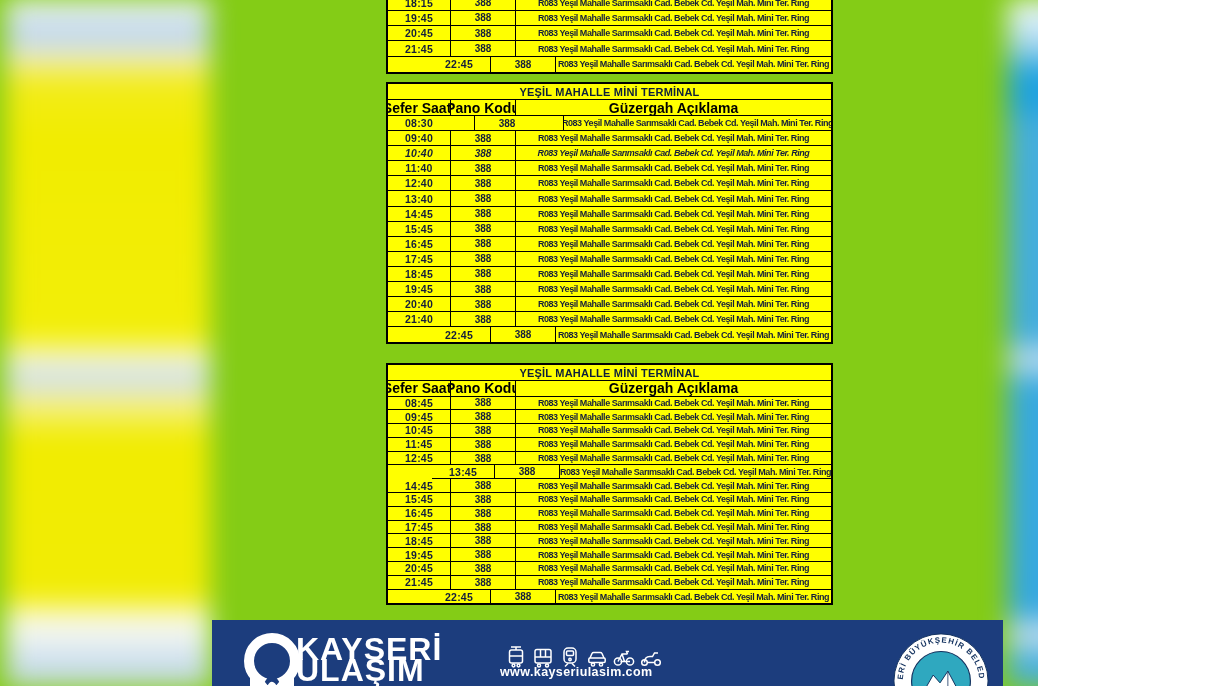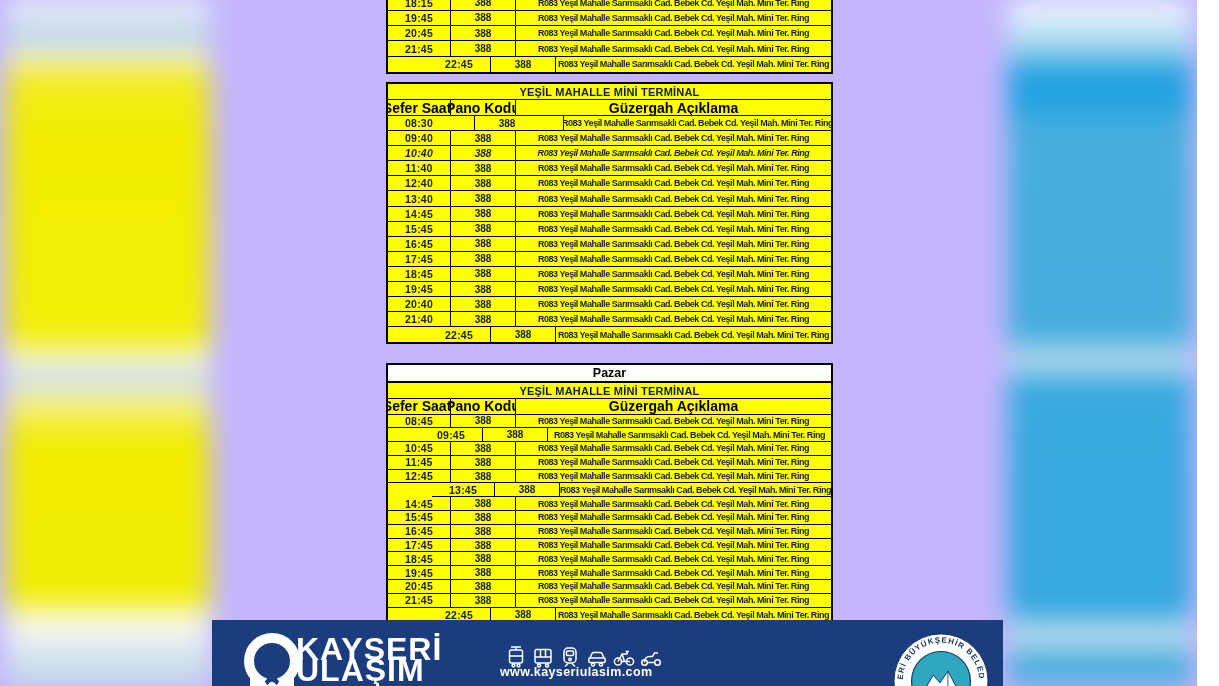"18:15" #stage { background: #c4b5fd -> #84cc16; width: 1197px -> 1038px }
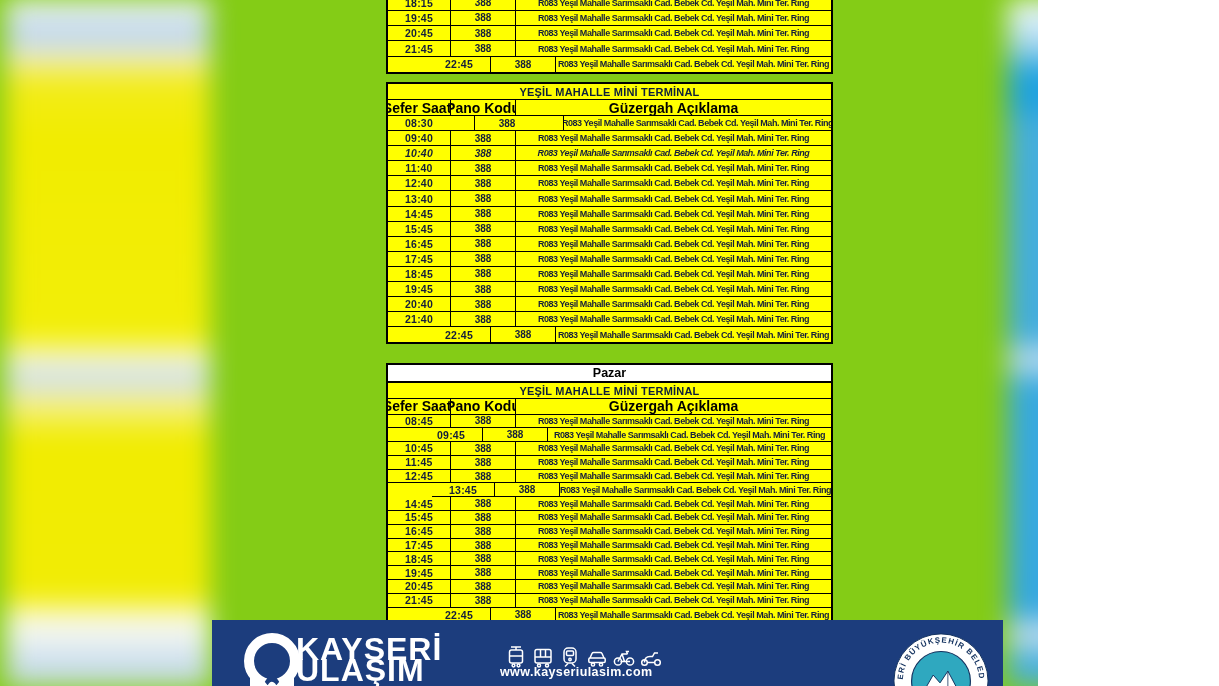"Pazar" div.day-band { html: <div>Pazar</div> -> none }
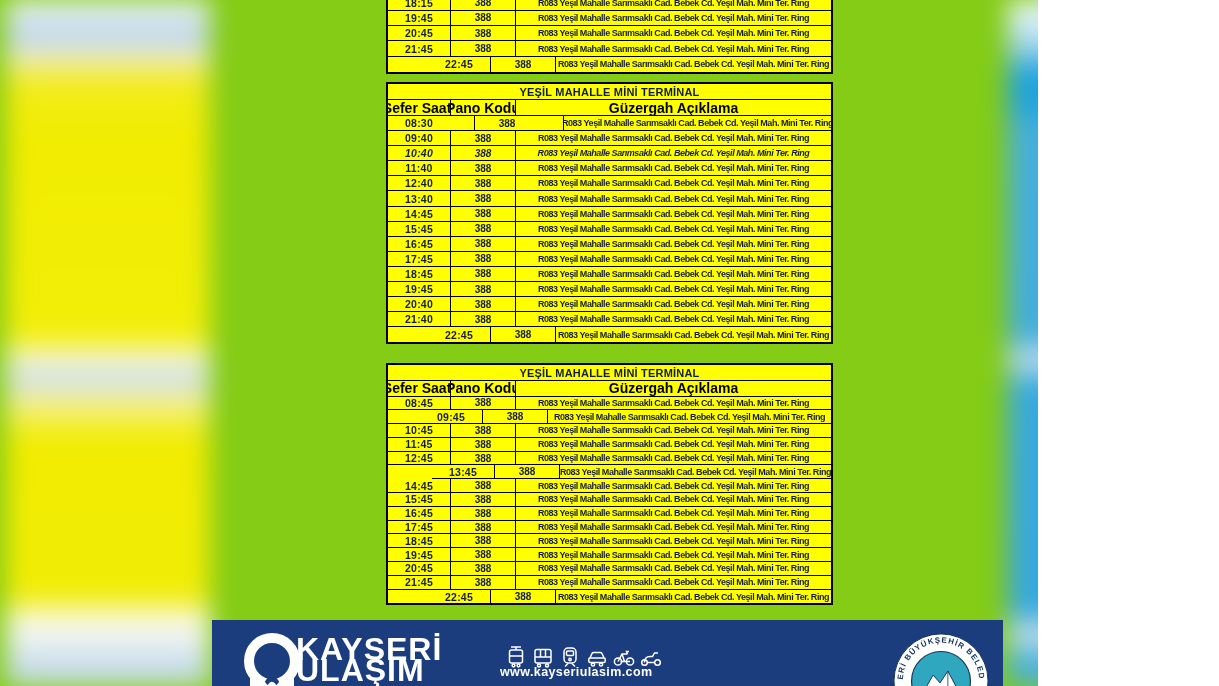"09:45" div.trow { padding-left: 32px -> none }
